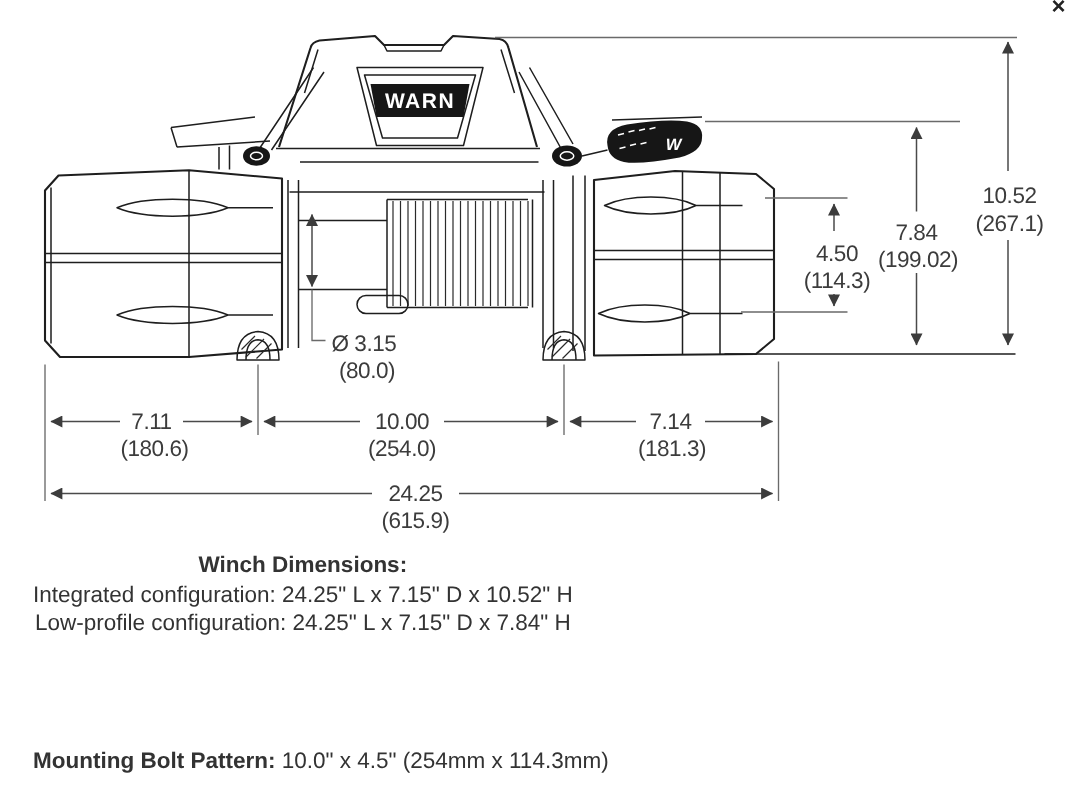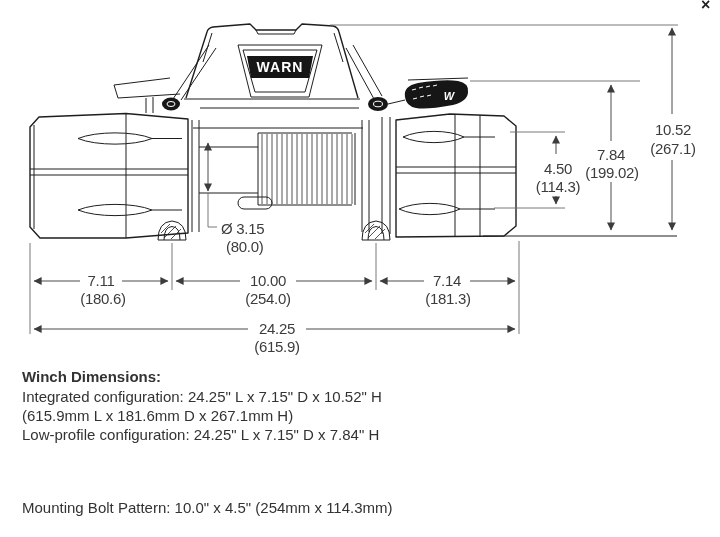"Winch Dimensions:" .specs { text-align: none -> center }
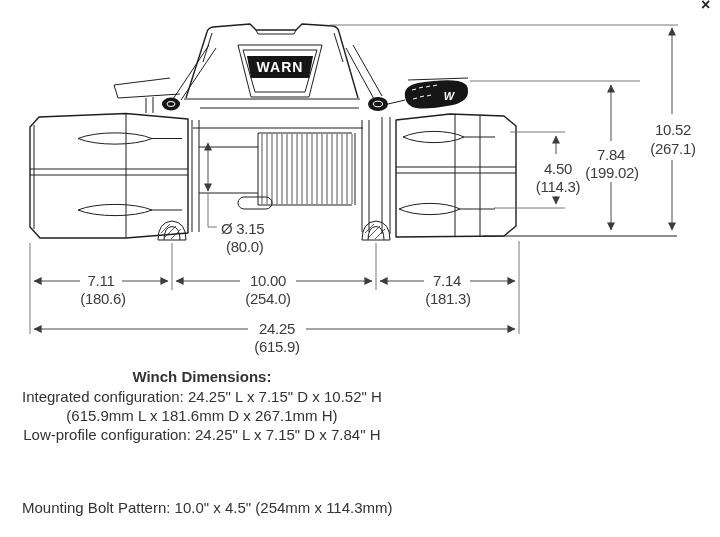"(615.9mm L x 181.6mm D" div { html: <div>(615.9mm L x 181.6mm D x 267.1mm H)</div> -> none }
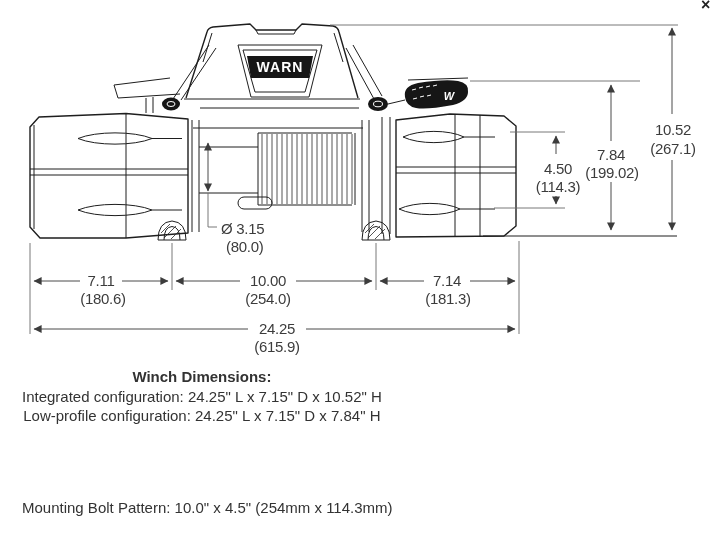"Mounting Bolt Pattern:" .bolt-line .bd { font-weight: normal -> bold }
